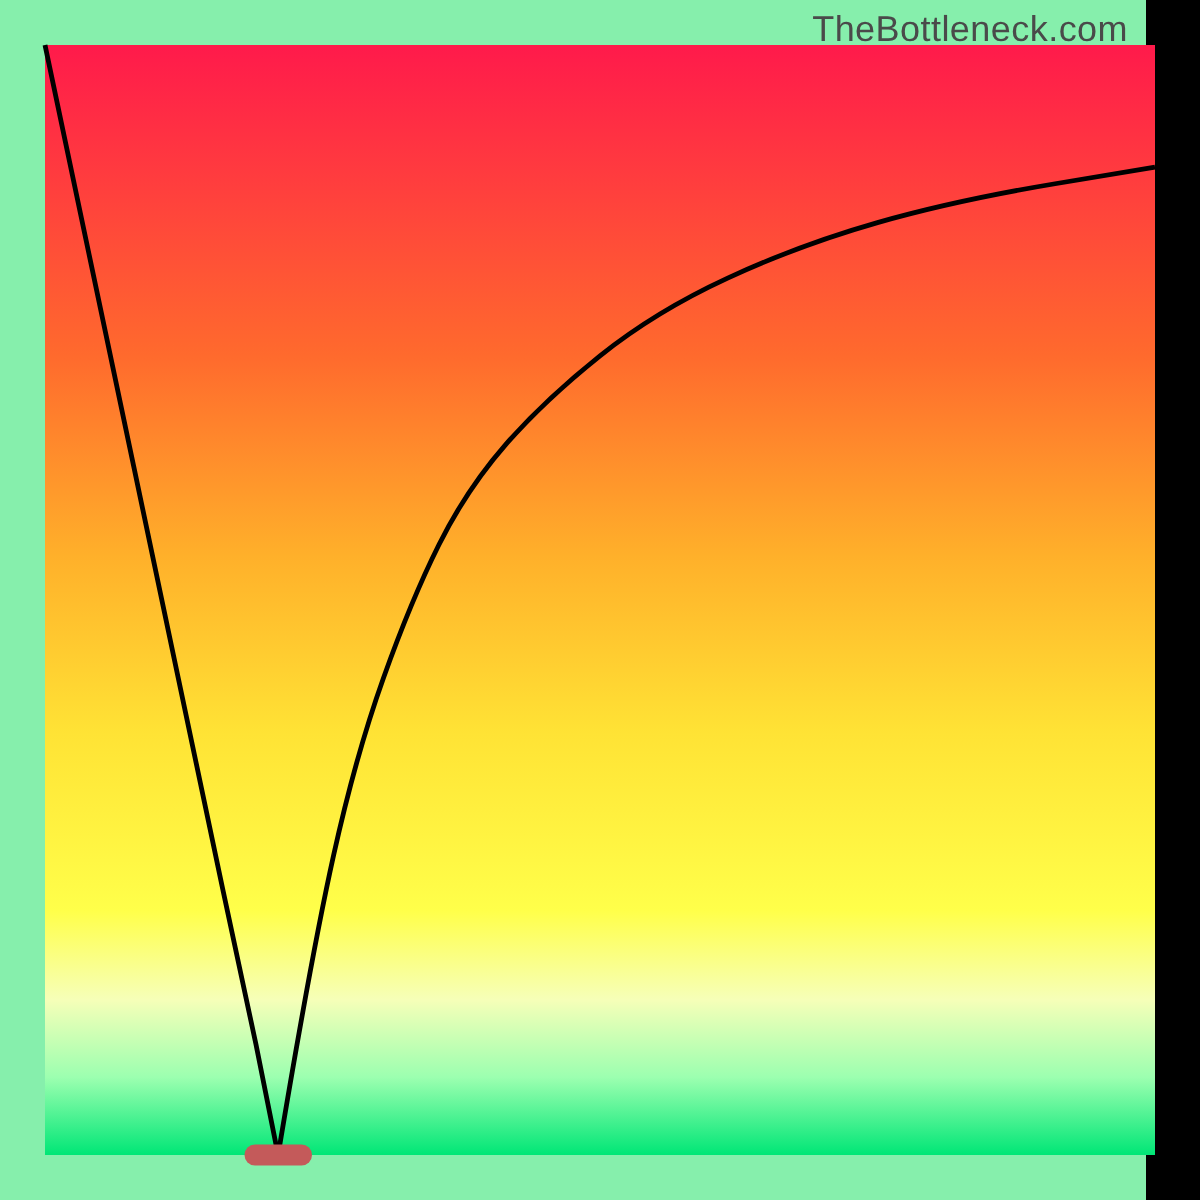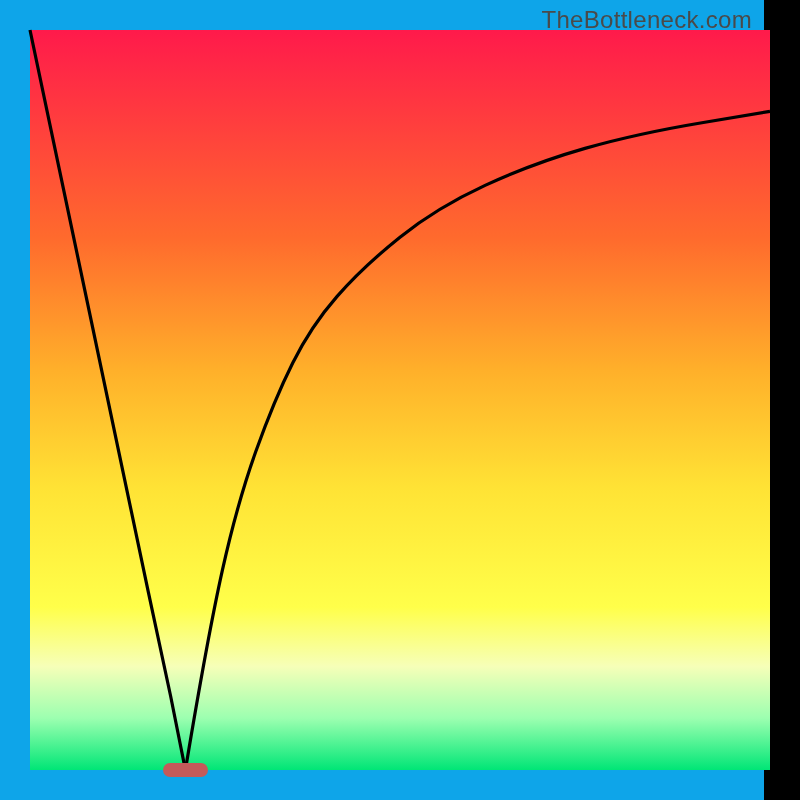"TheBottleneck.com" .frame { background: #0ea5e9 -> #86efac }
